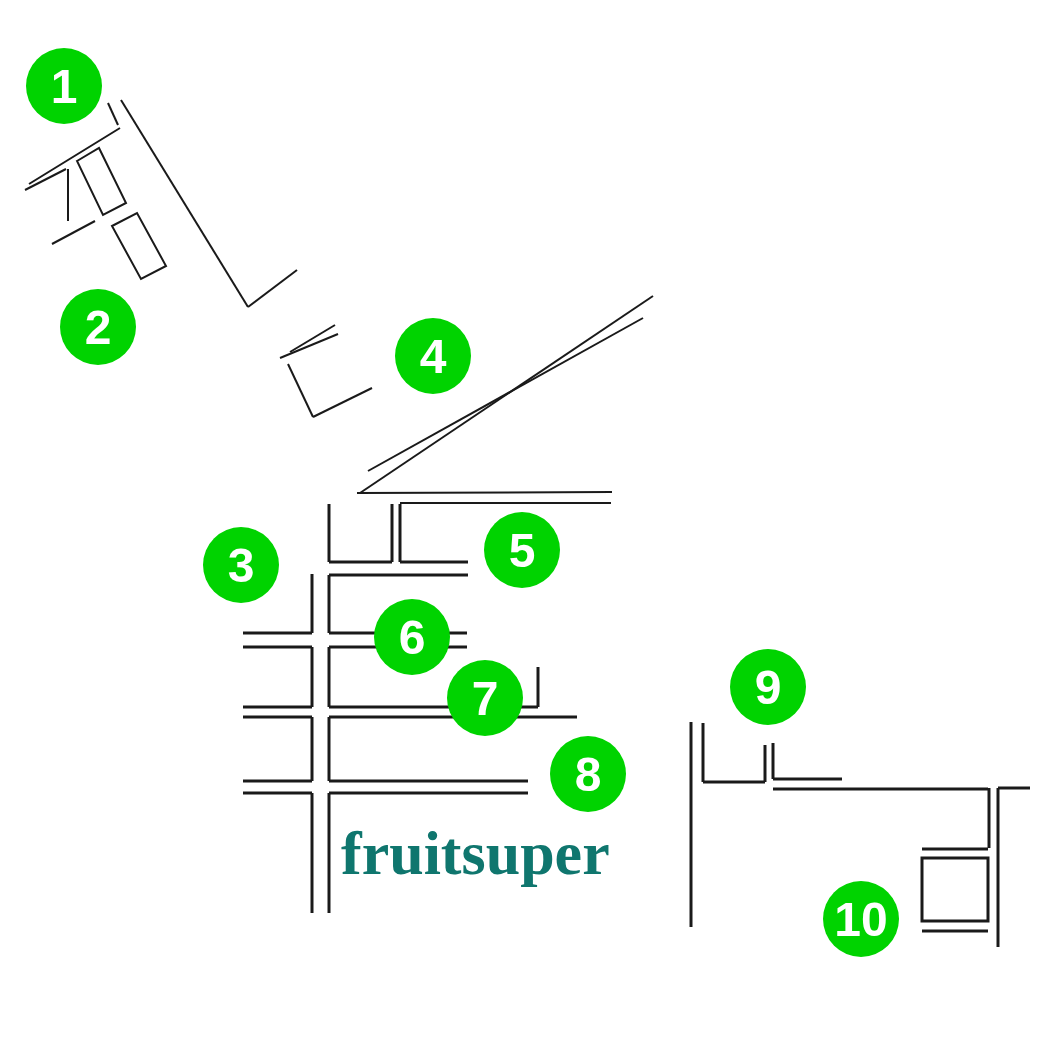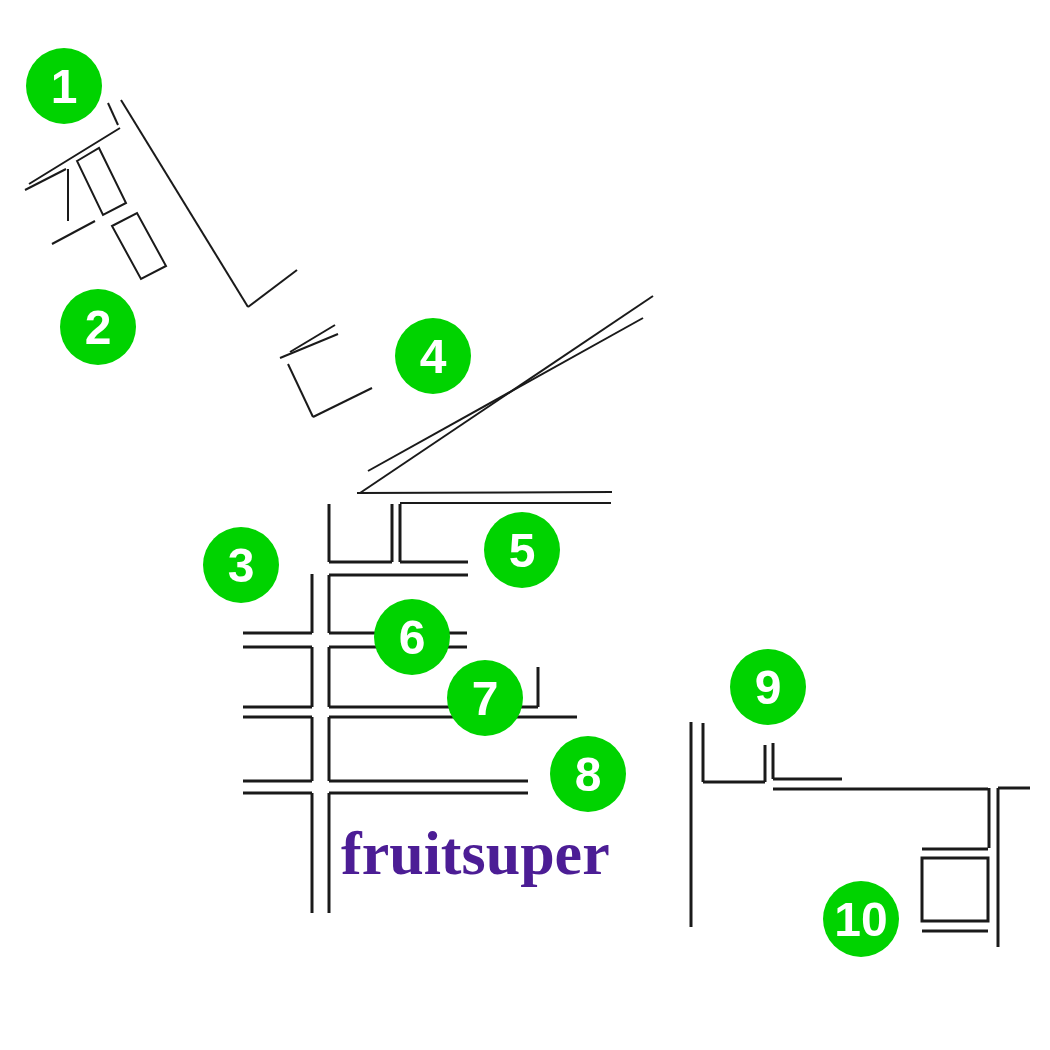"fruitsuper" div.brand { color: #4c1d95 -> #0f766e }
